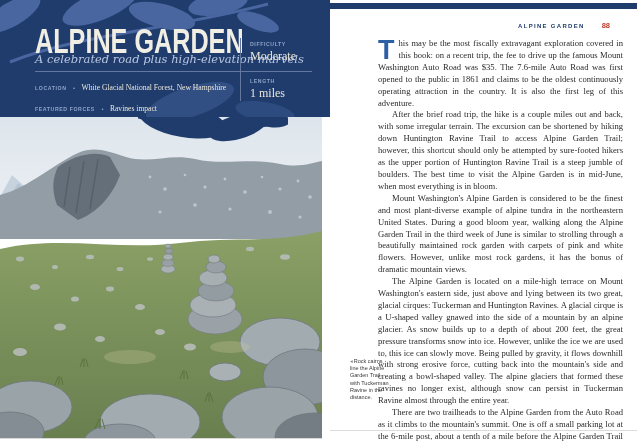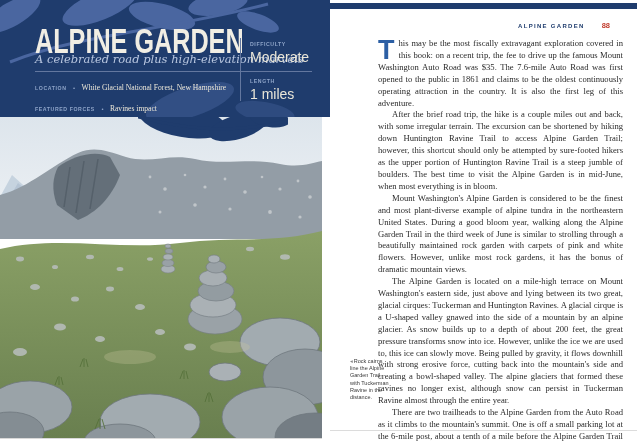"Moderate" .panel-value { font-family: Liberation Sans, sans-serif -> Liberation Serif, serif; font-size: 14px -> 12px }
